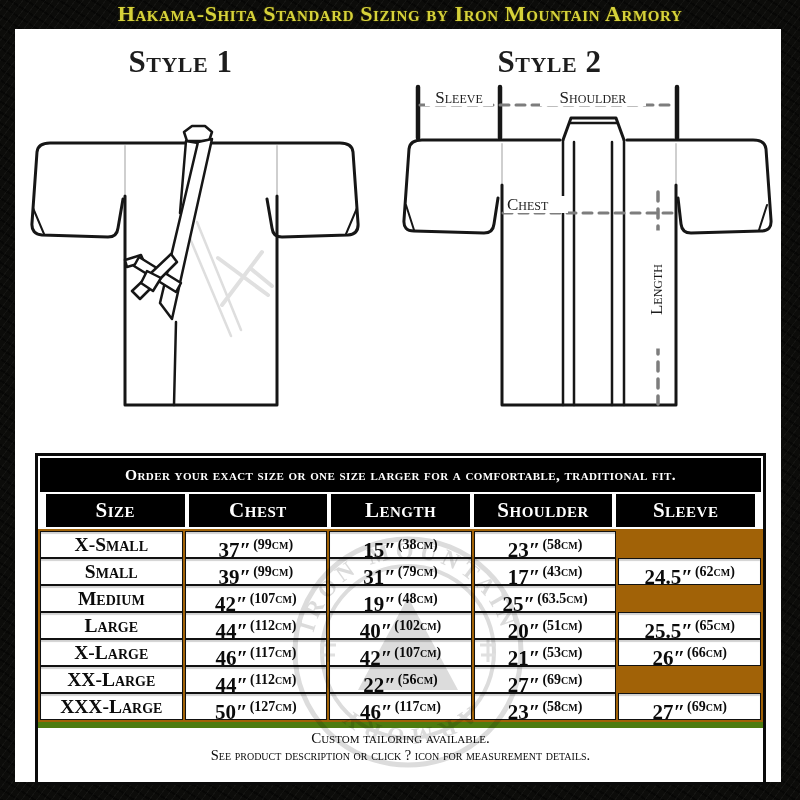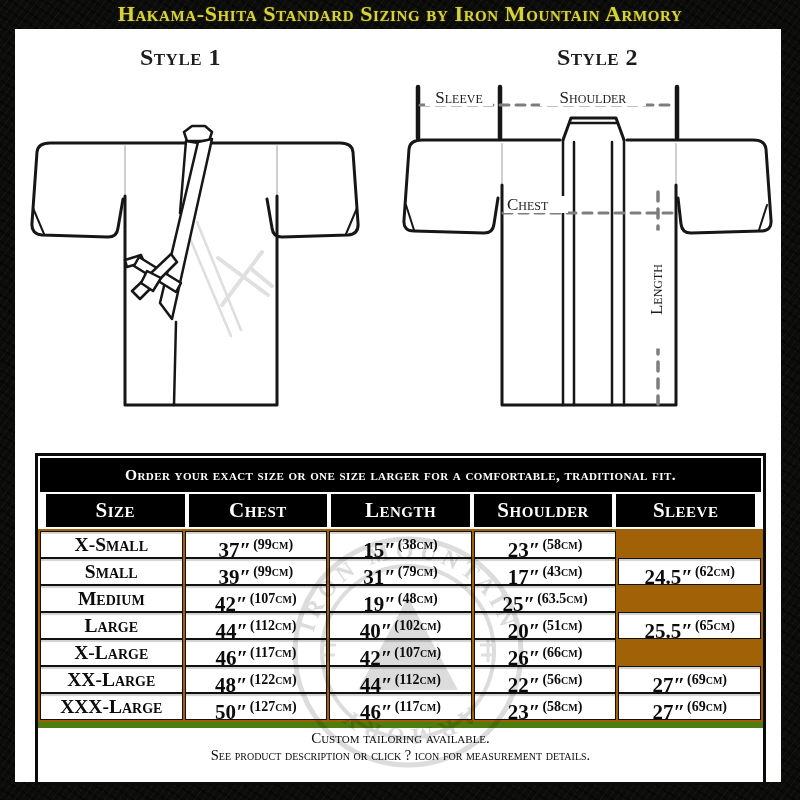"Style 1" .style-lbl { font-size: 24px -> 31px }
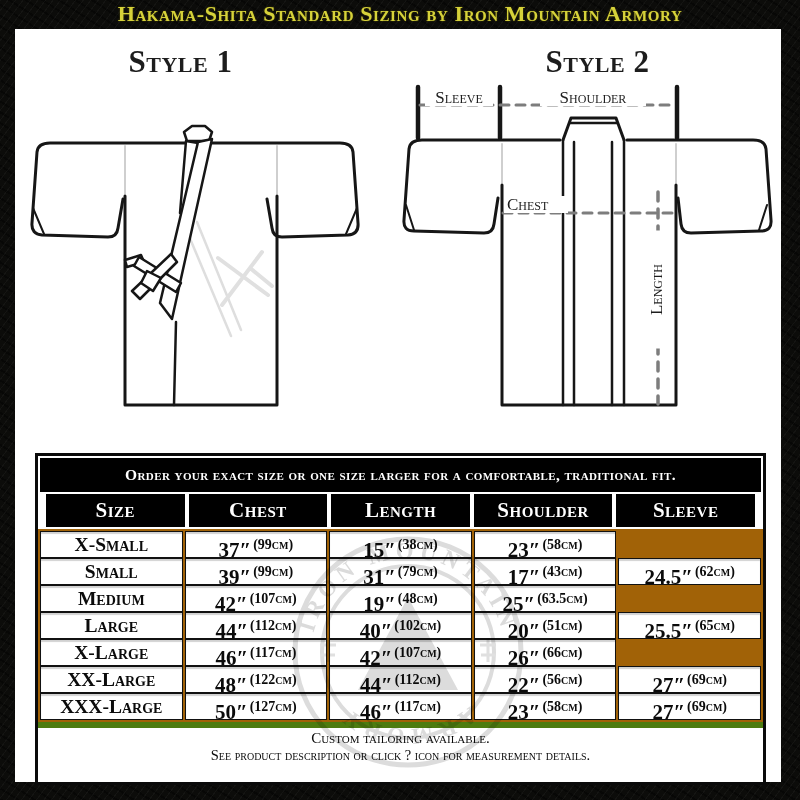"Style 2" #style2-label { left: 535px -> 487px }
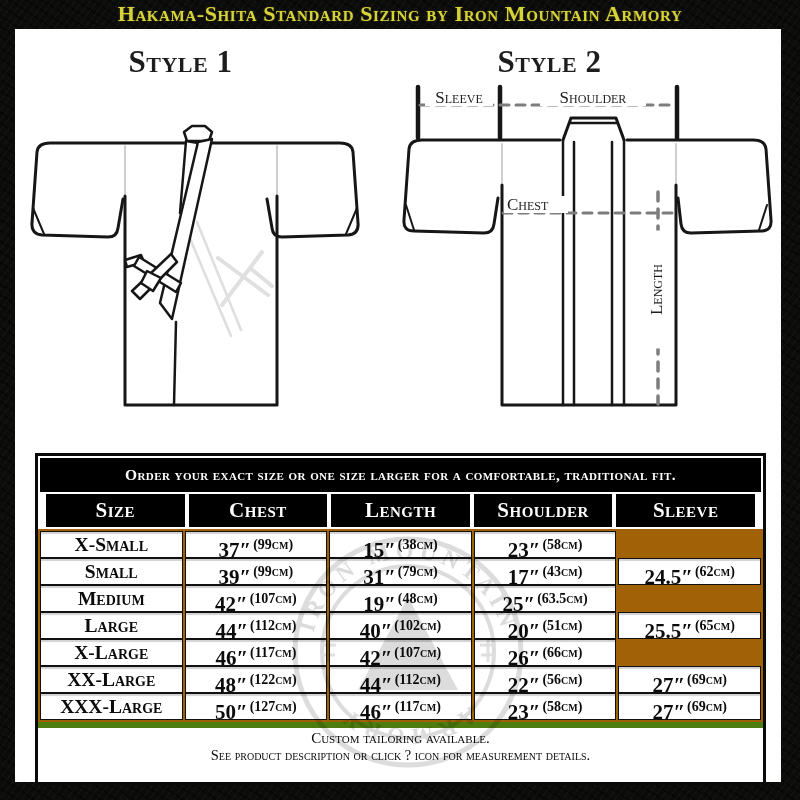"21″" div.cell { html: none -> <div> <span>21″</span> <span>(53cm)</span> </div> }
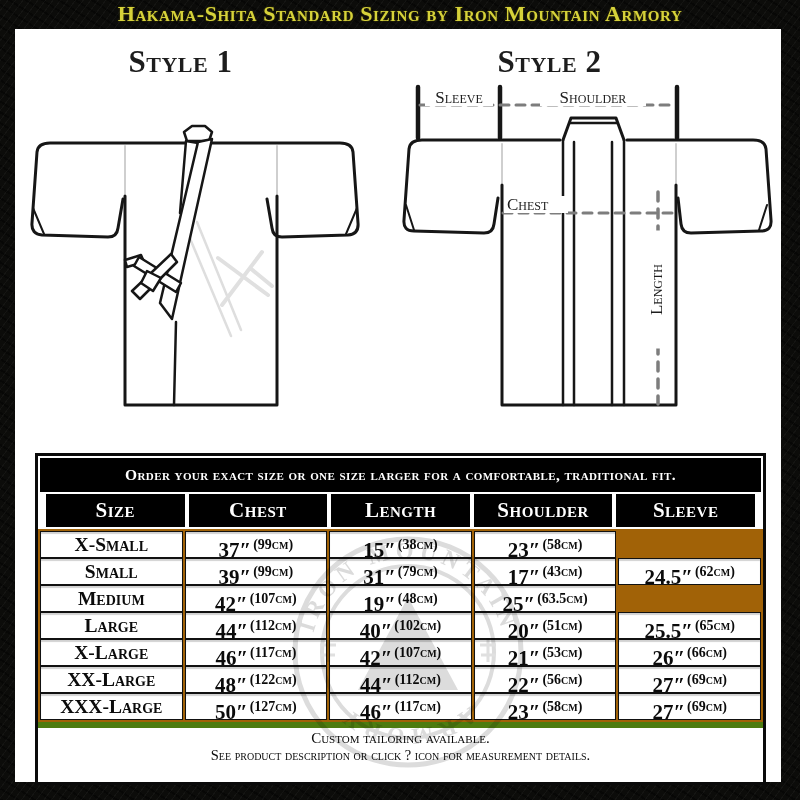"48″" div.cell { html: <div> <span>48″</span> <span>(122cm)</span> </div> -> none }
